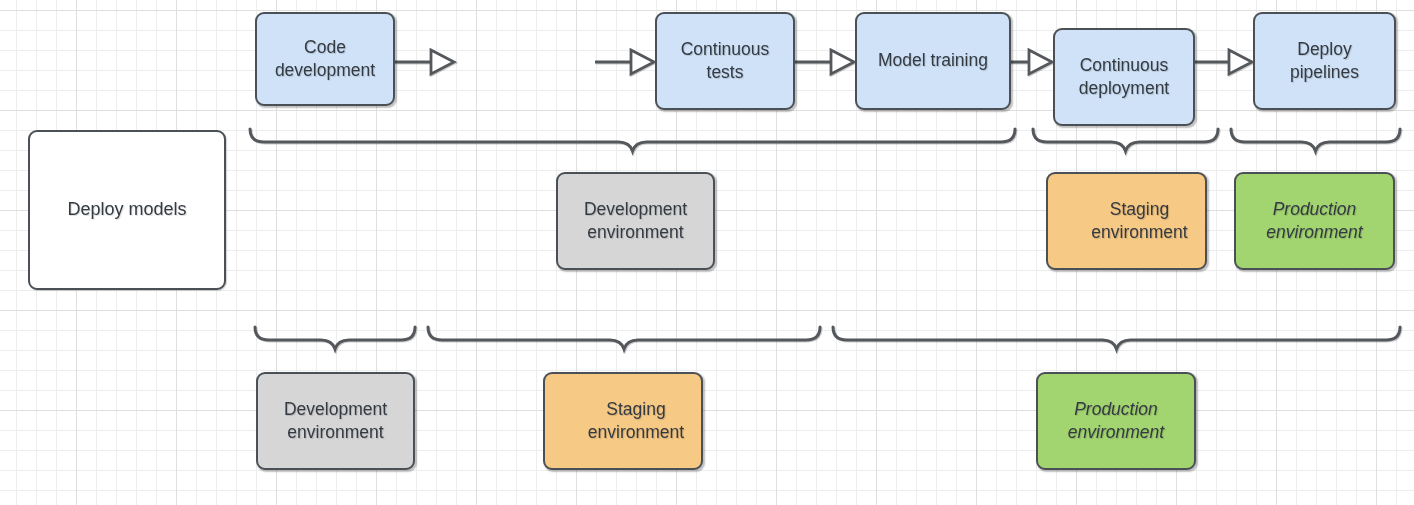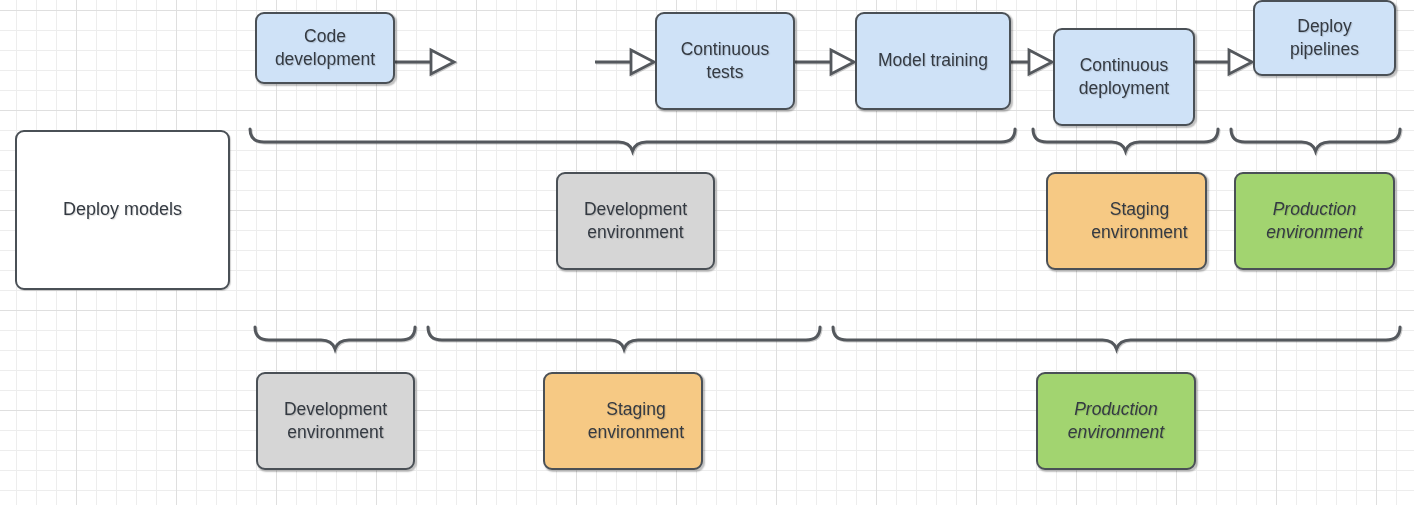"Code development" div.box { height: 72px -> 94px }
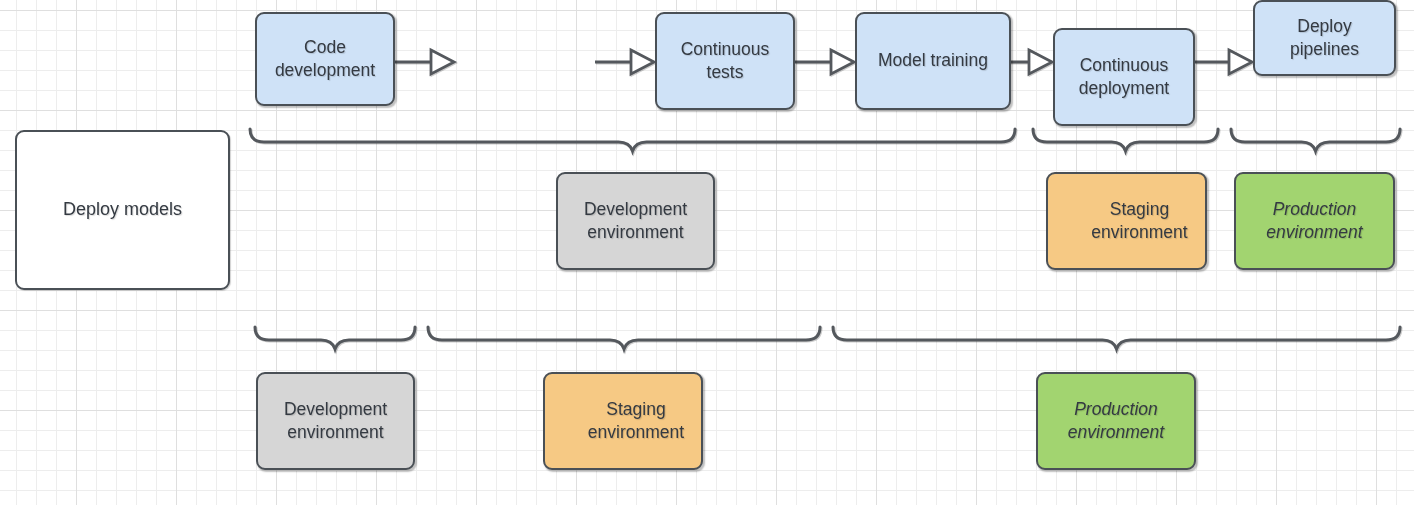"Deploy pipelines" div.box { height: 76px -> 98px; top: 0 -> 12px }
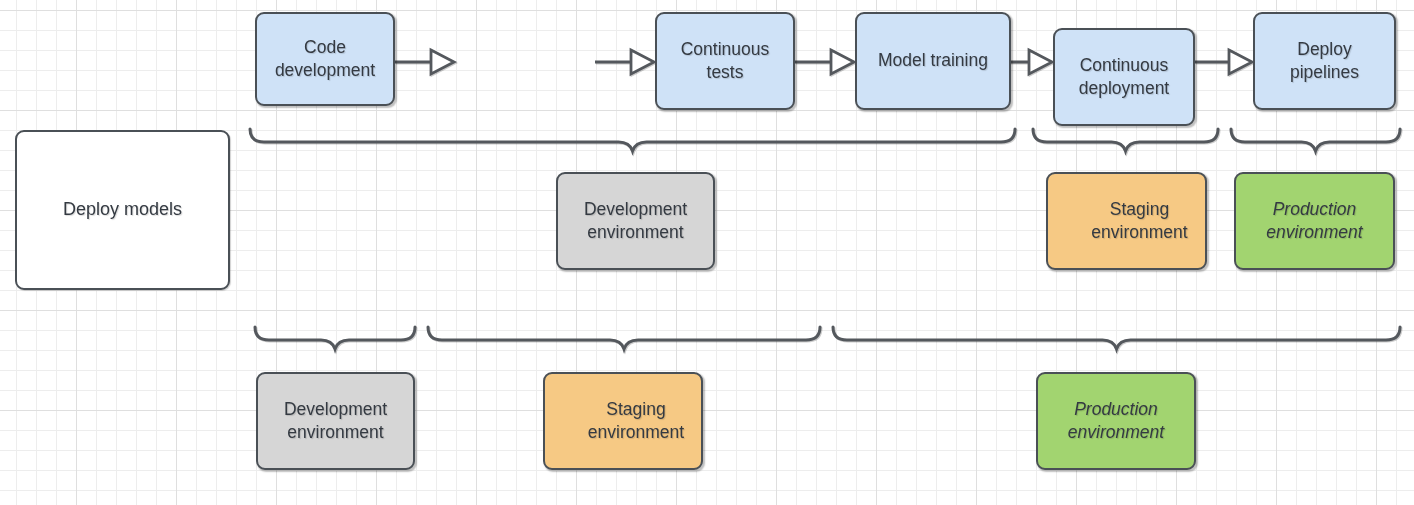"Deploy models" div.box { left: 15px -> 28px; width: 215px -> 198px }
